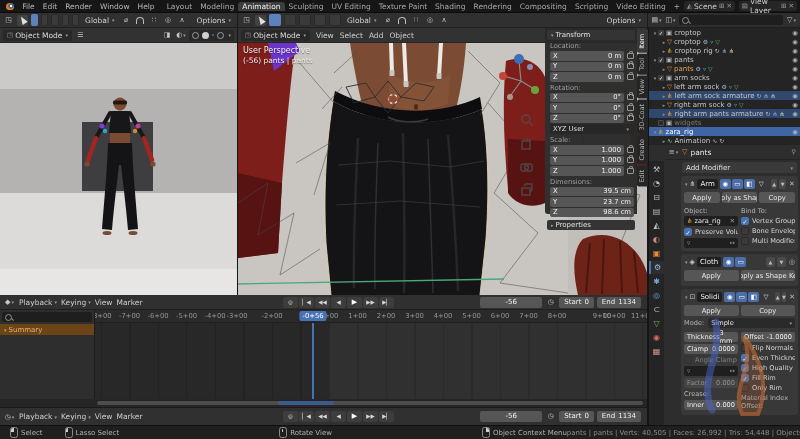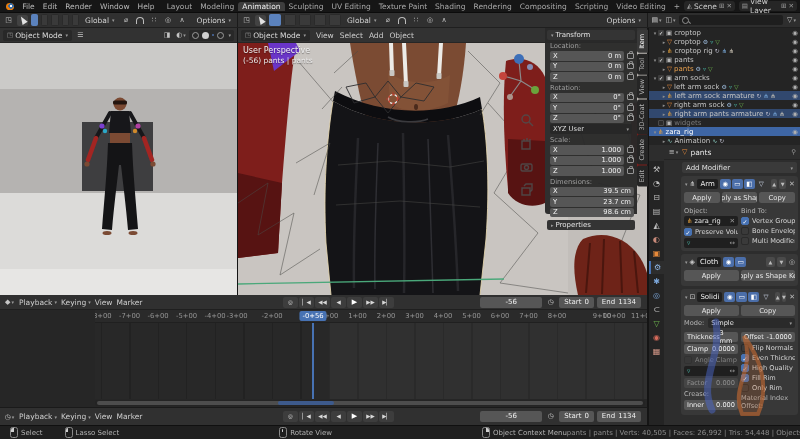"Summary" div { html: none -> <div> <div> <span></span> </div> <div> <span>▾</span> <span>Summary</span> </div> </div> }
